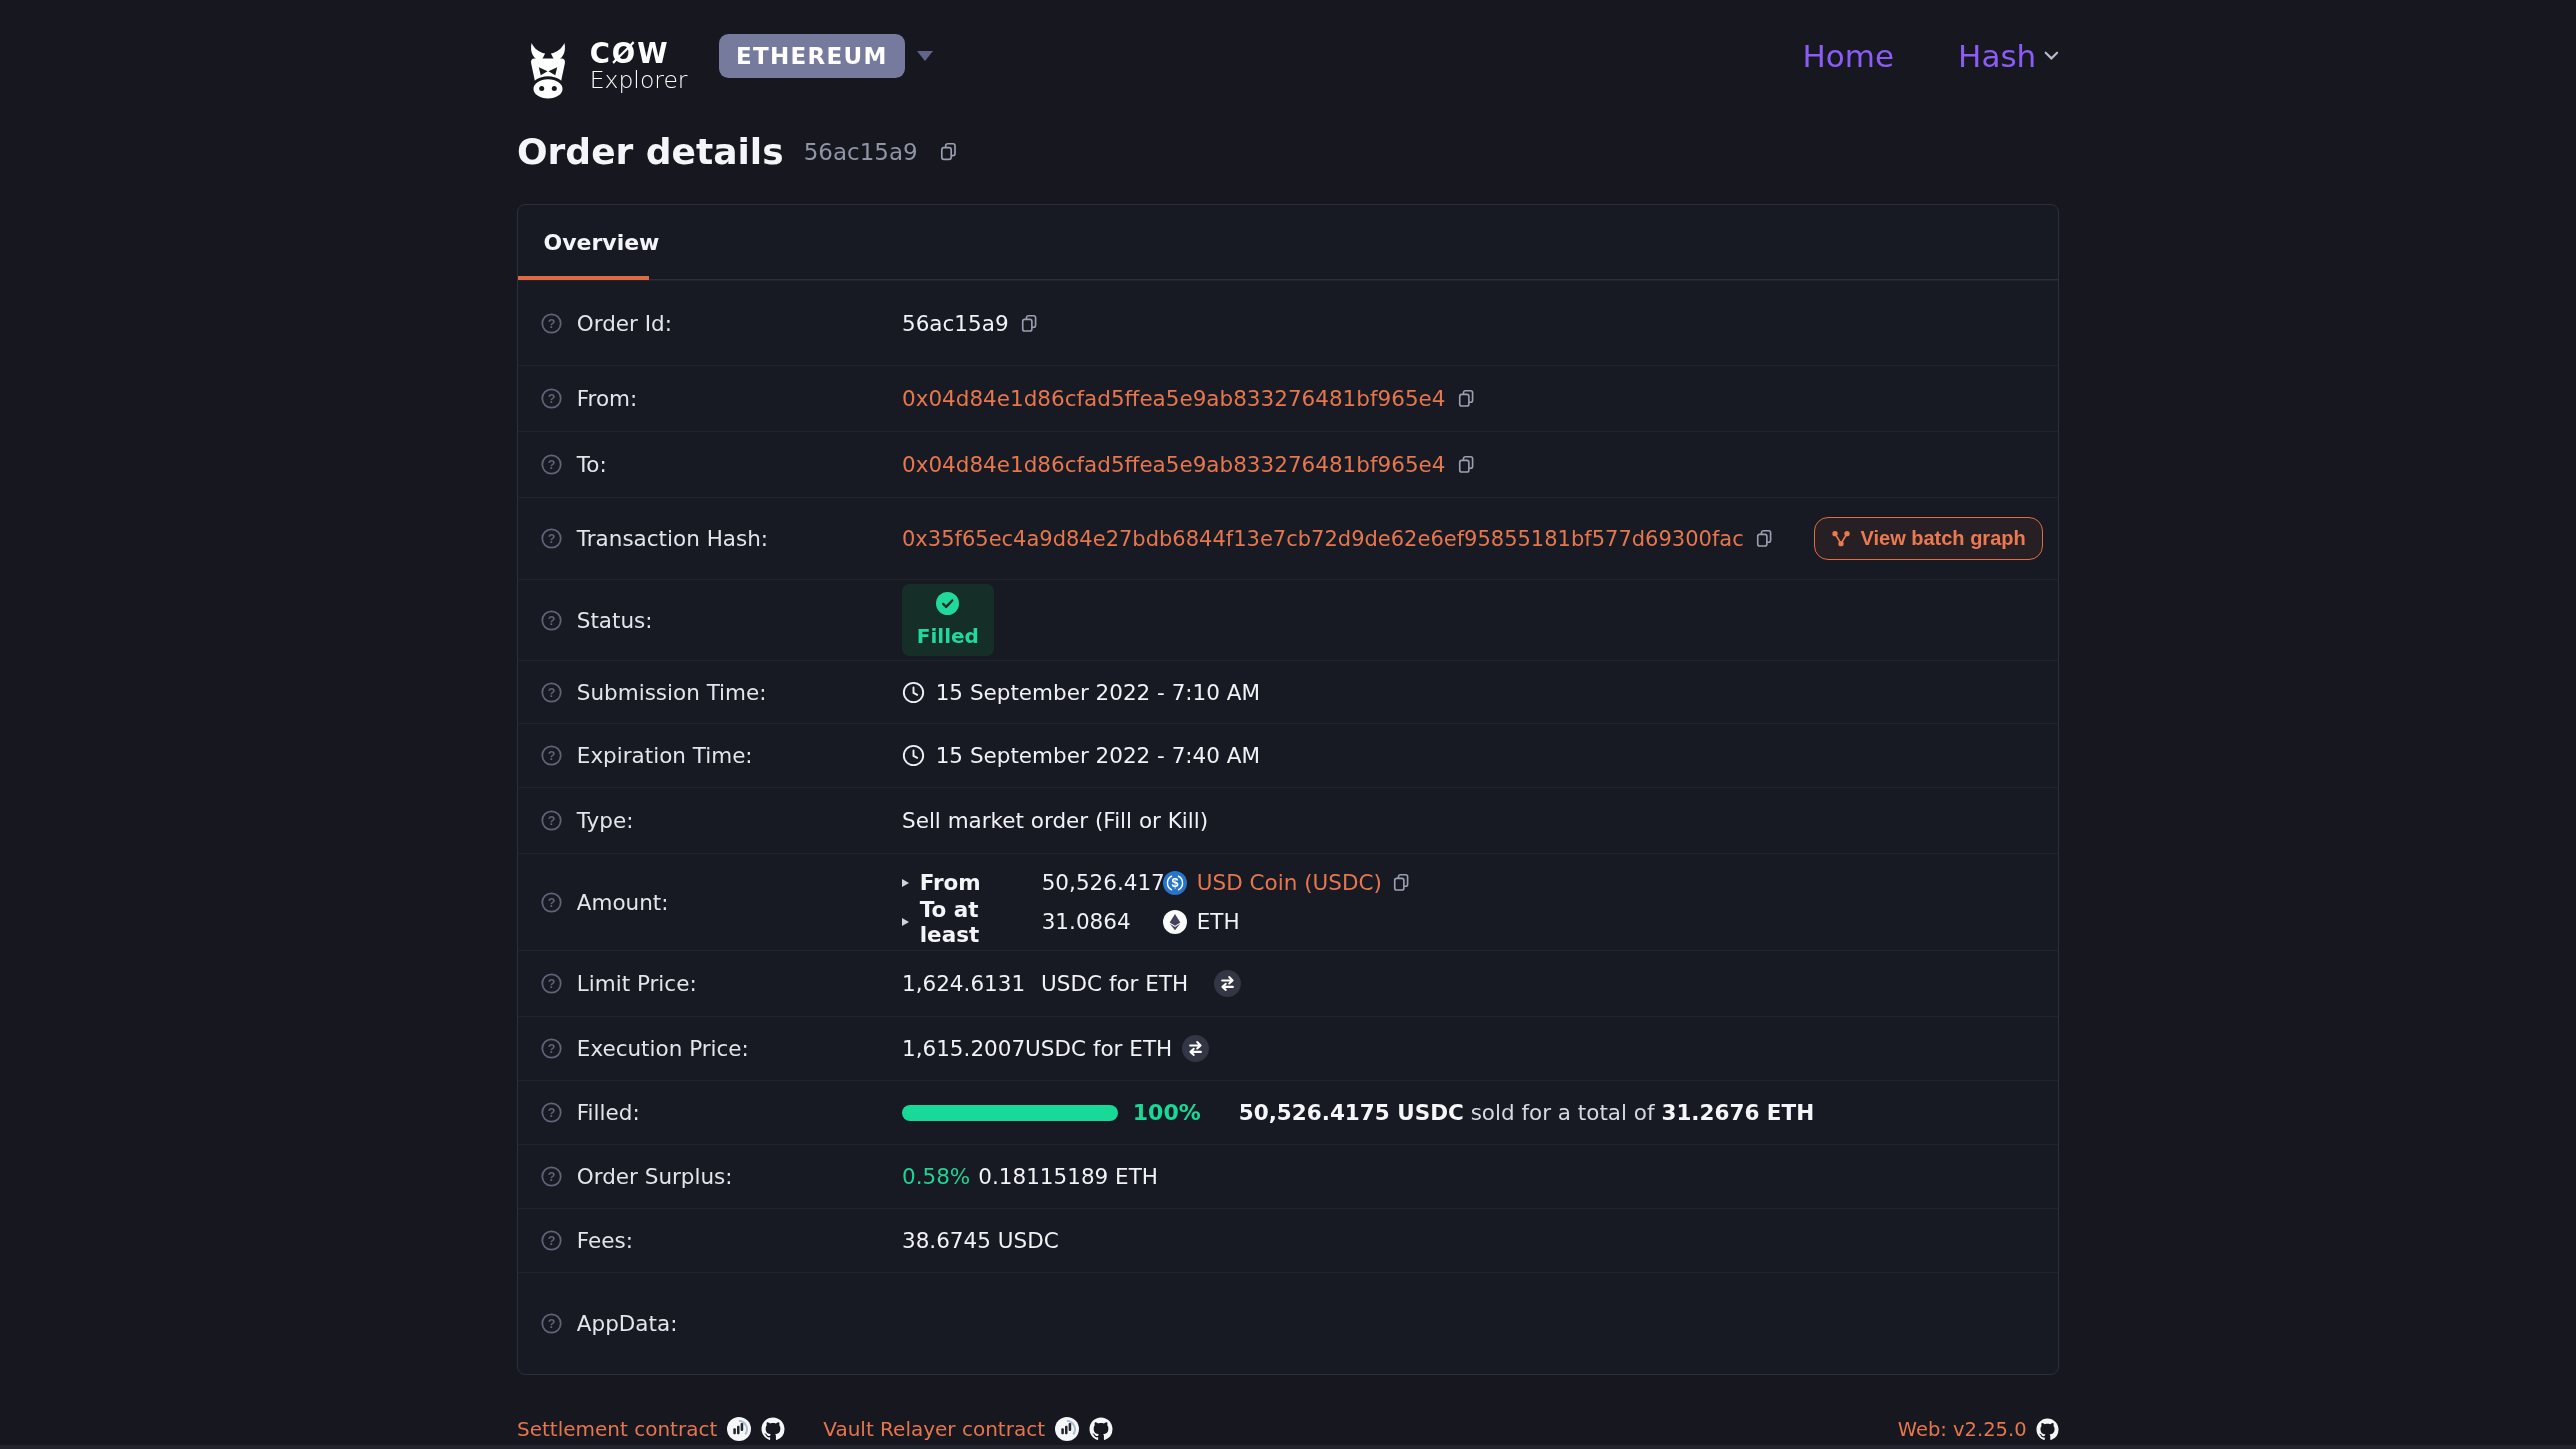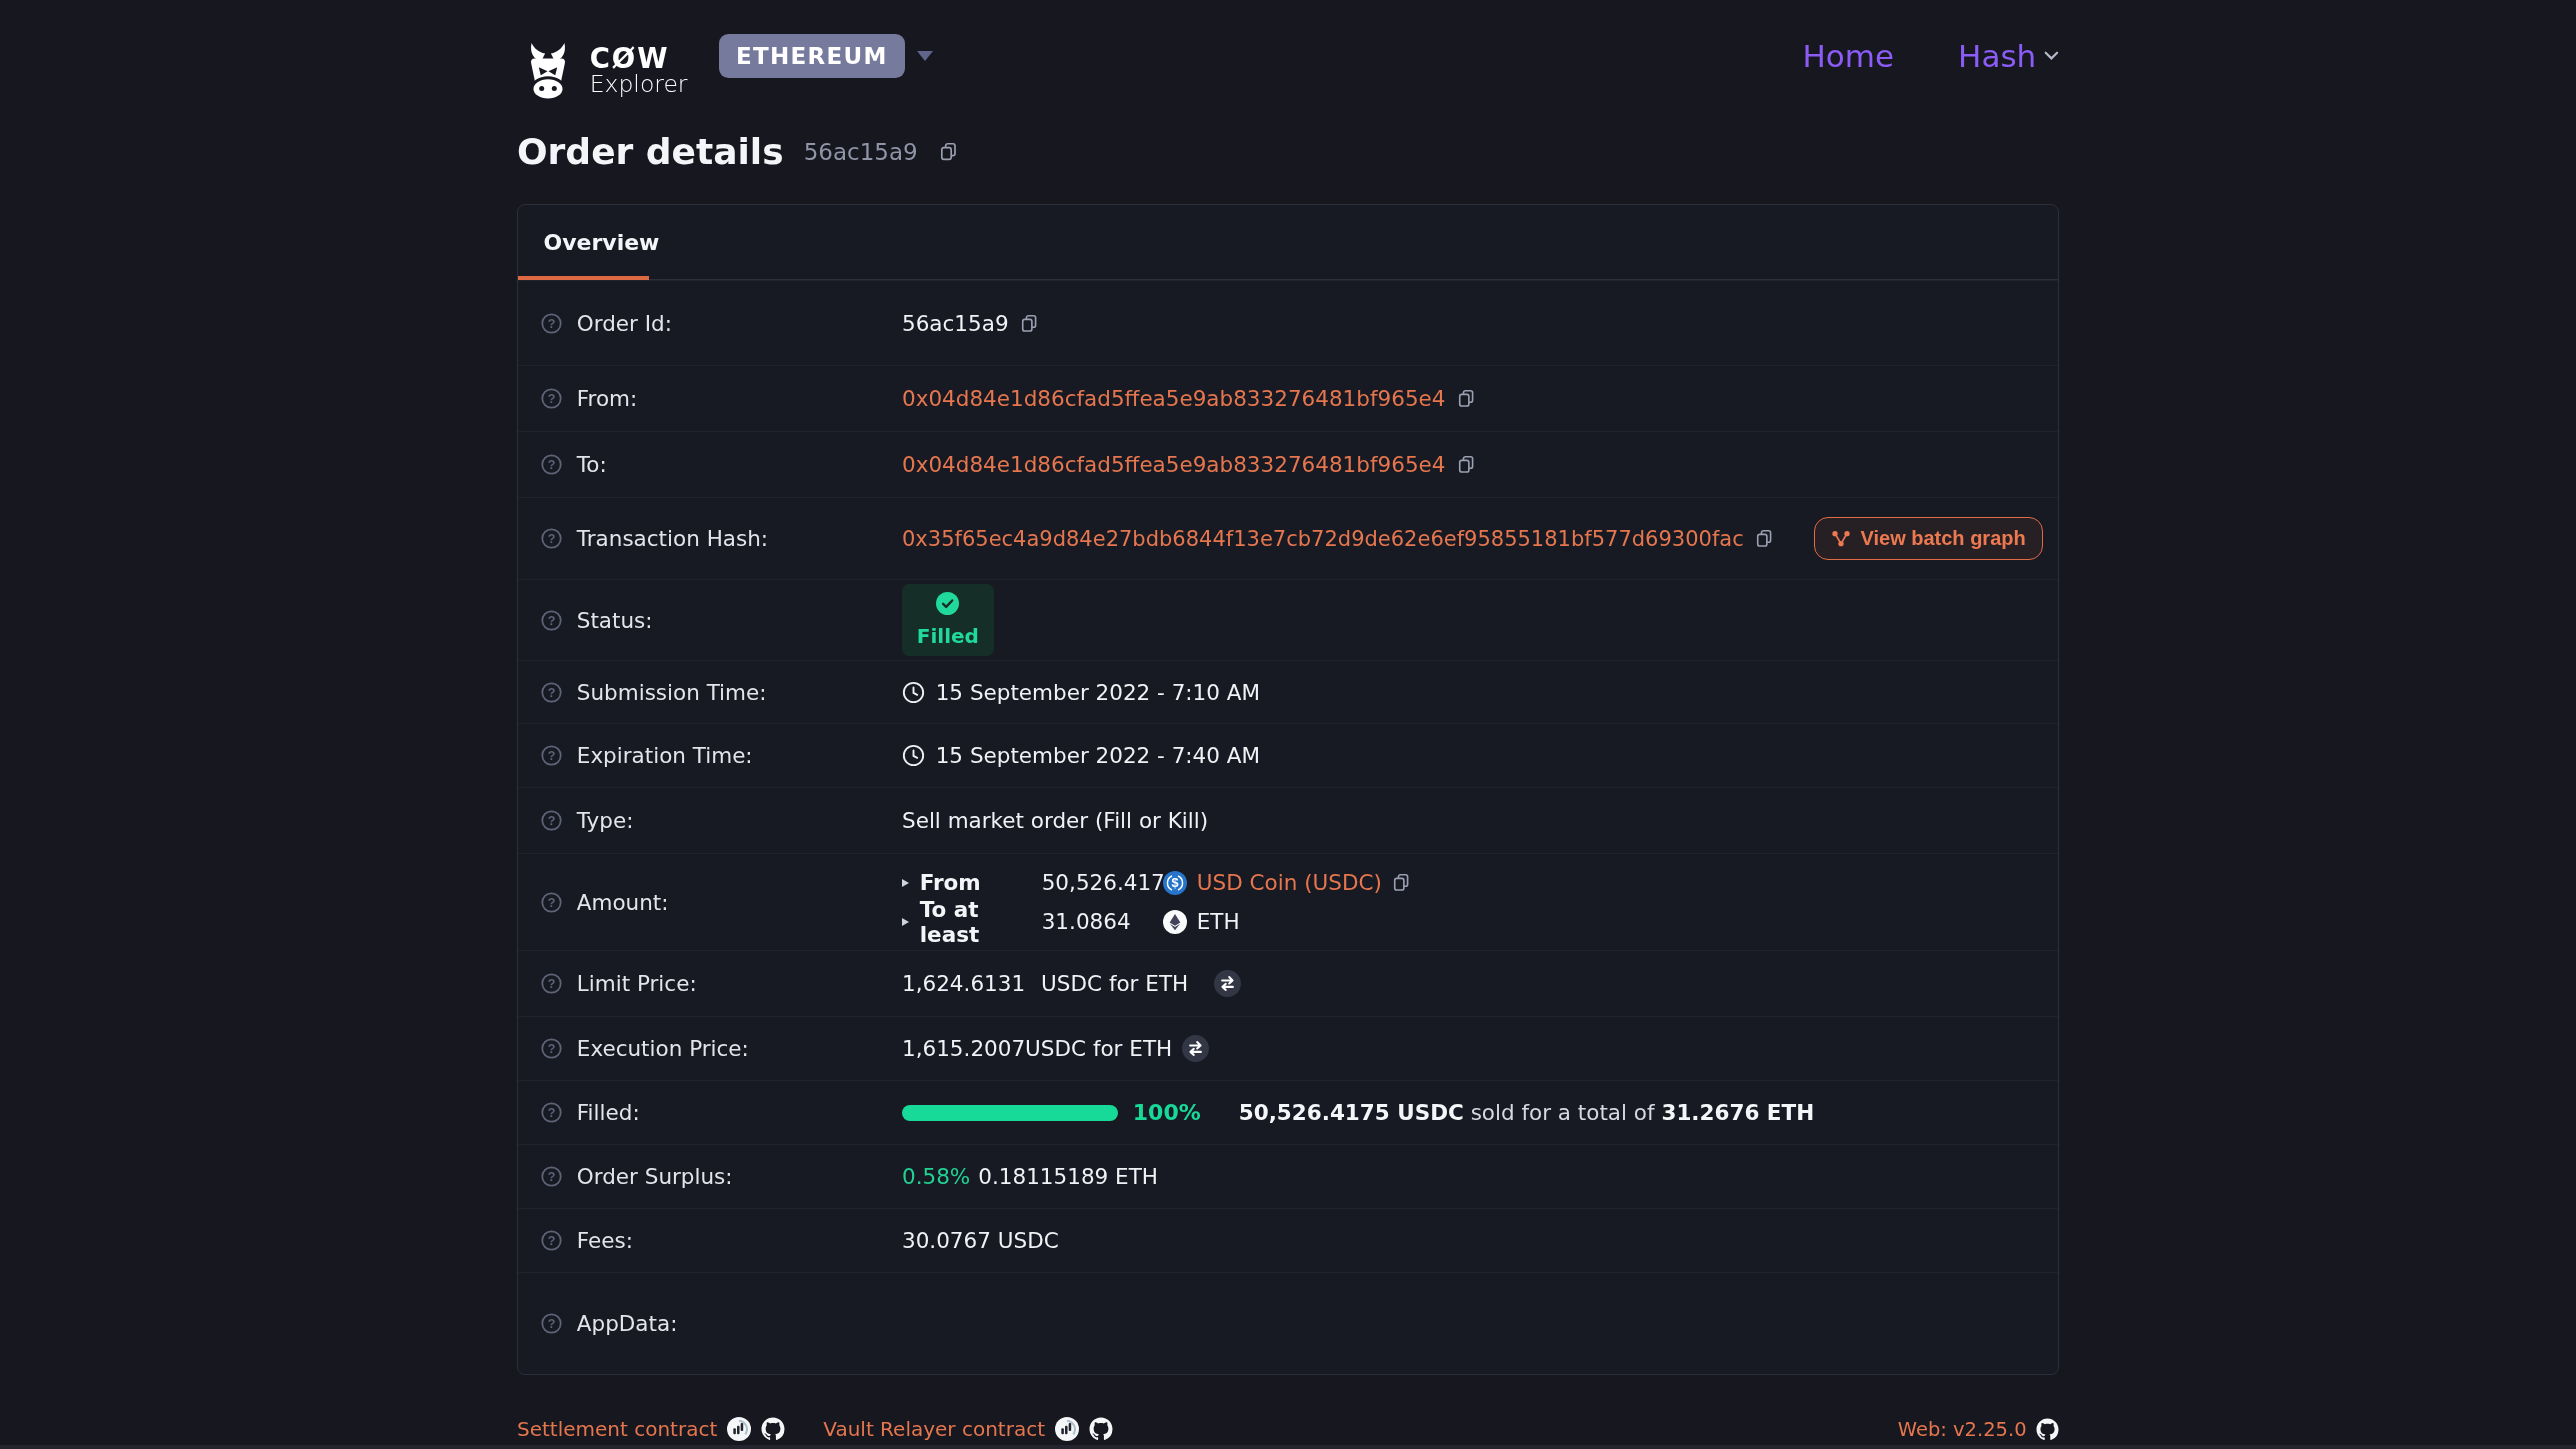"CØW" .brand { align-items: center -> none }
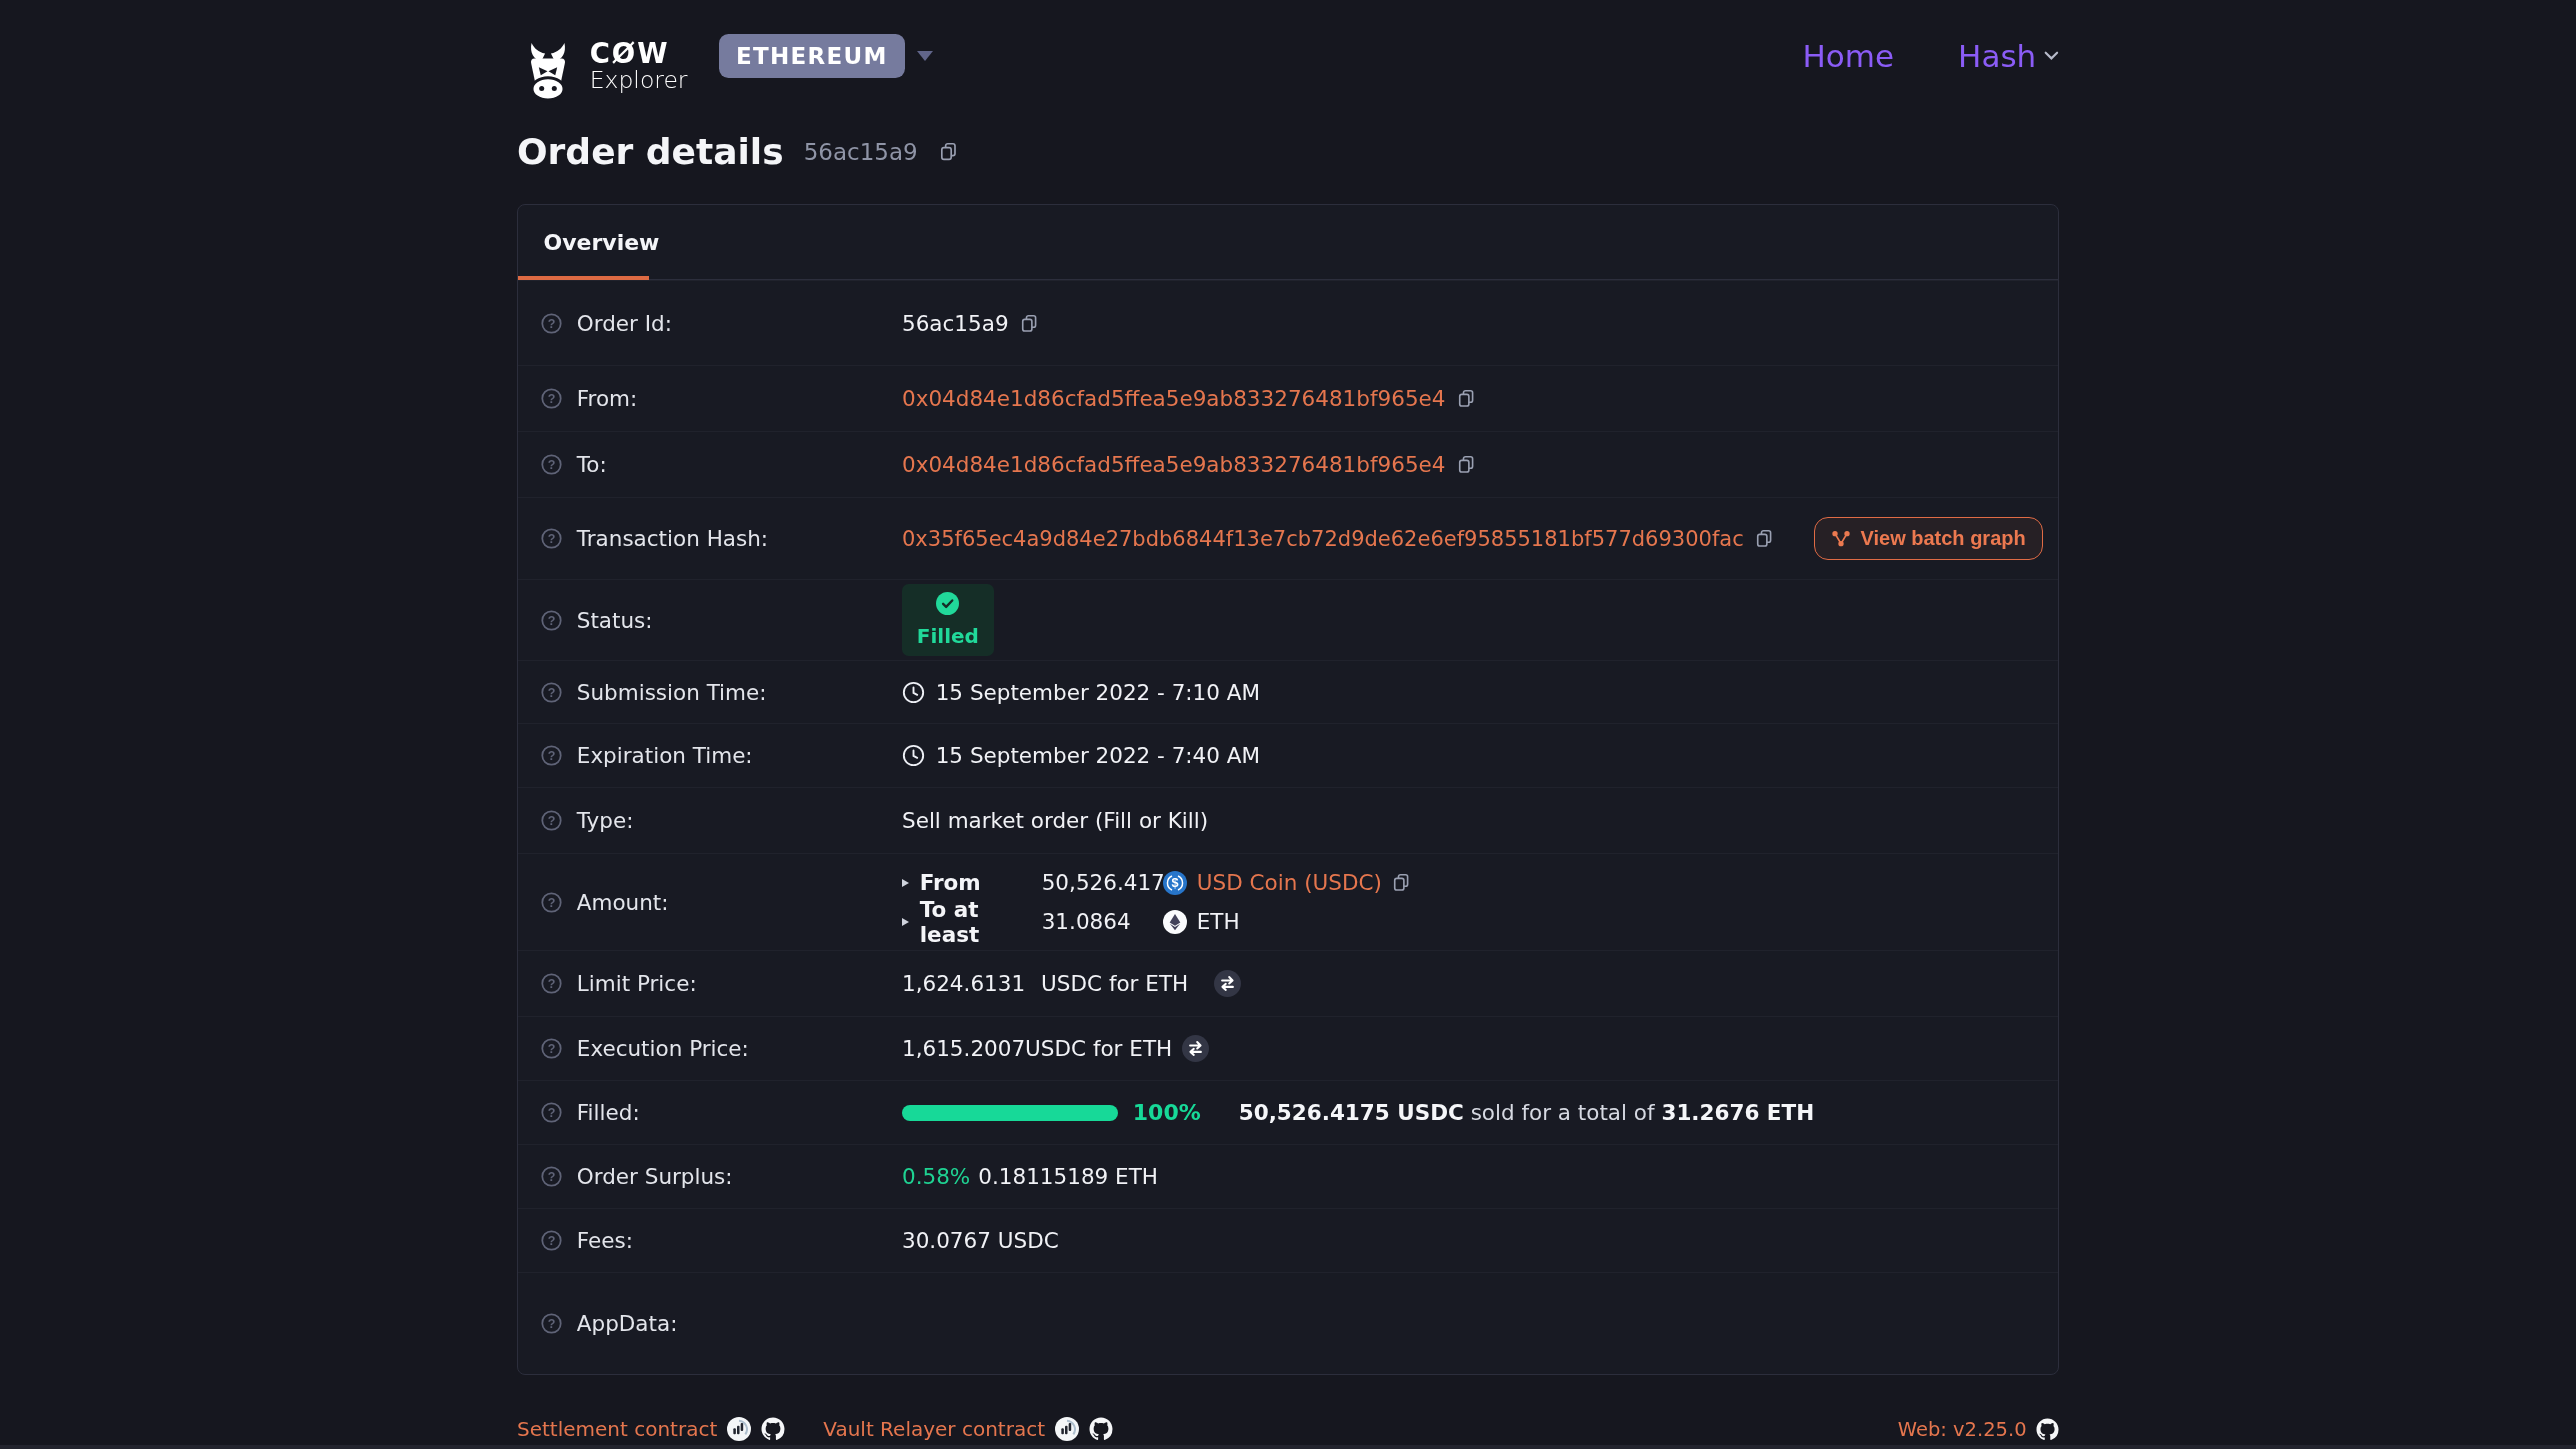"30.0767 USDC" span { text: 30.0767 -> 38.6745 }
